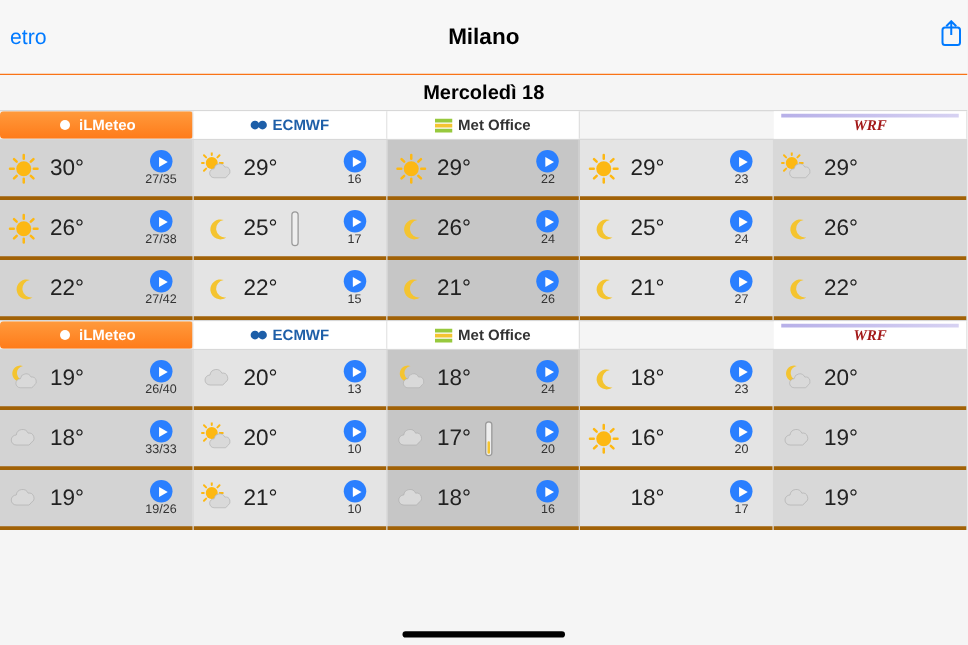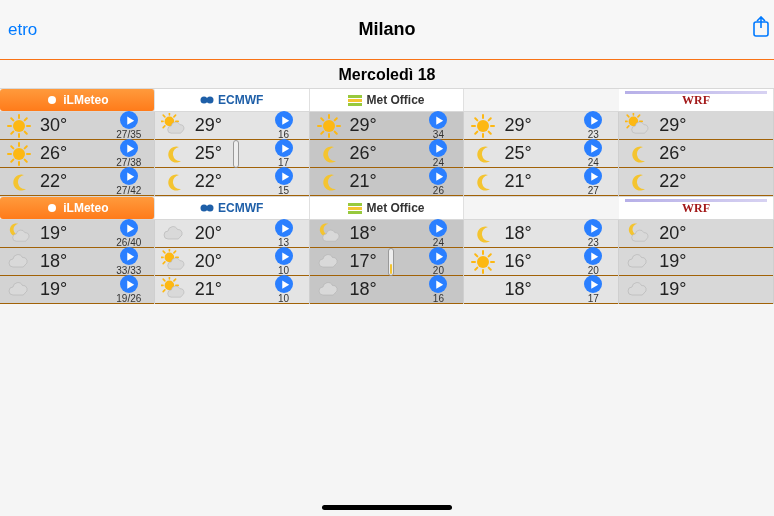"WRF" .provider-cell.wrf { font-style: none -> italic }
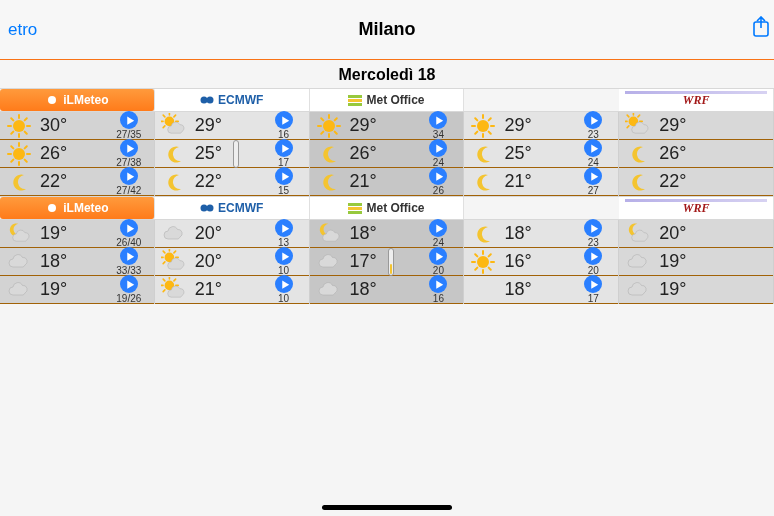"30°" .row { border-bottom: 1px solid #a16207 -> 3px solid #a16207; height: 28px -> 48px }
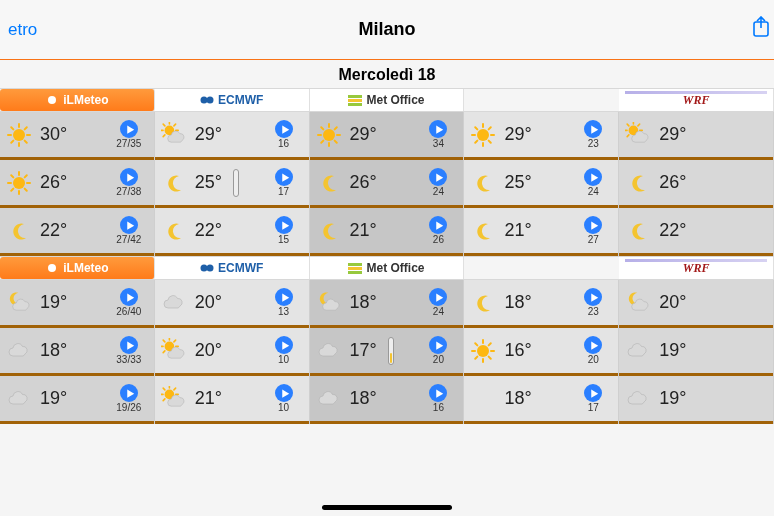"34" span.wind-val { text: 34 -> 22 }
